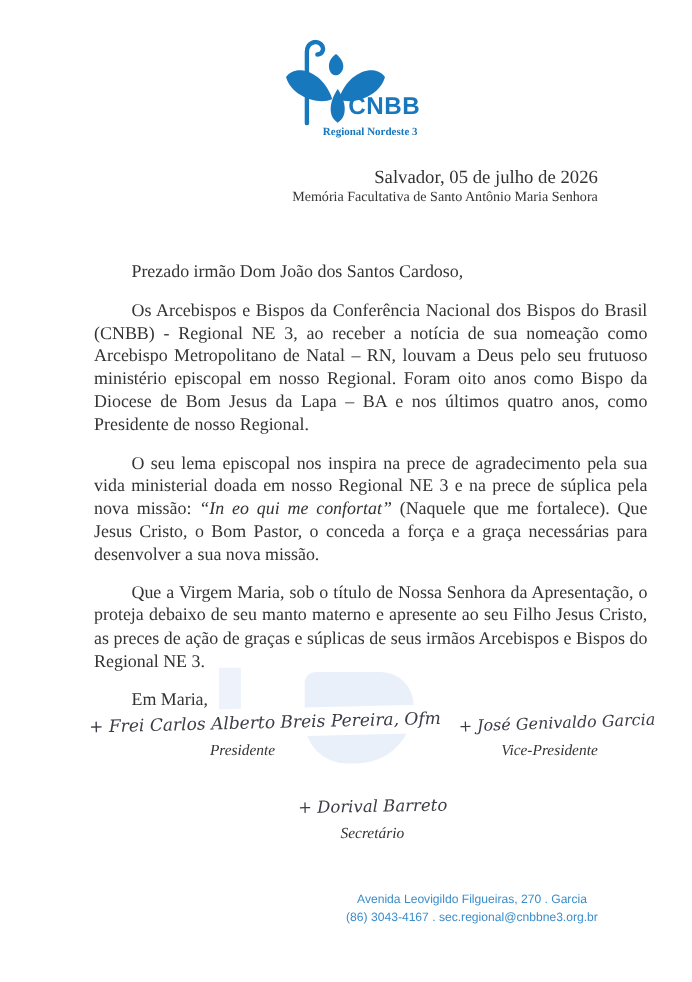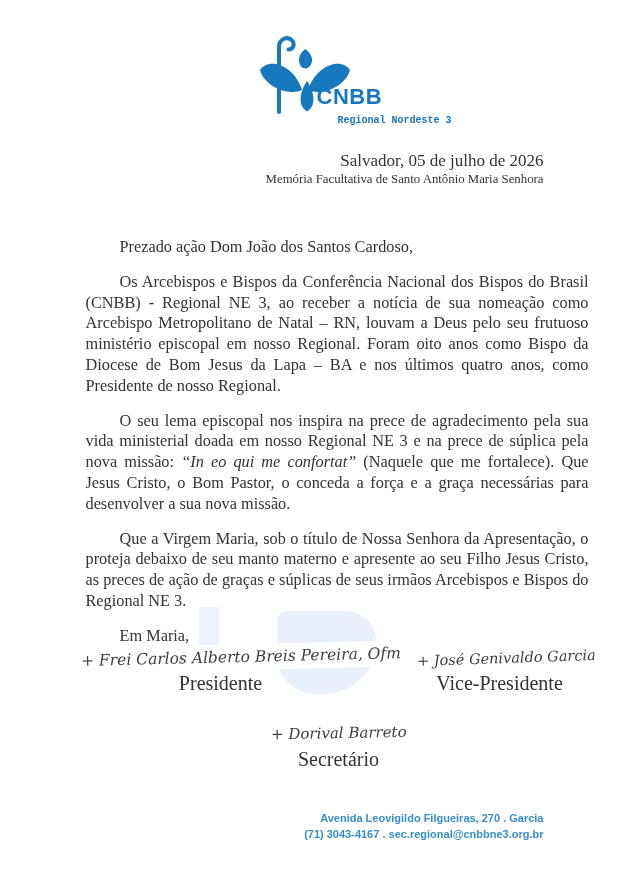"Regional Nordeste 3" .logo-region { font-family: Liberation Mono, monospace -> Liberation Serif, serif; margin-left: 44px -> none }
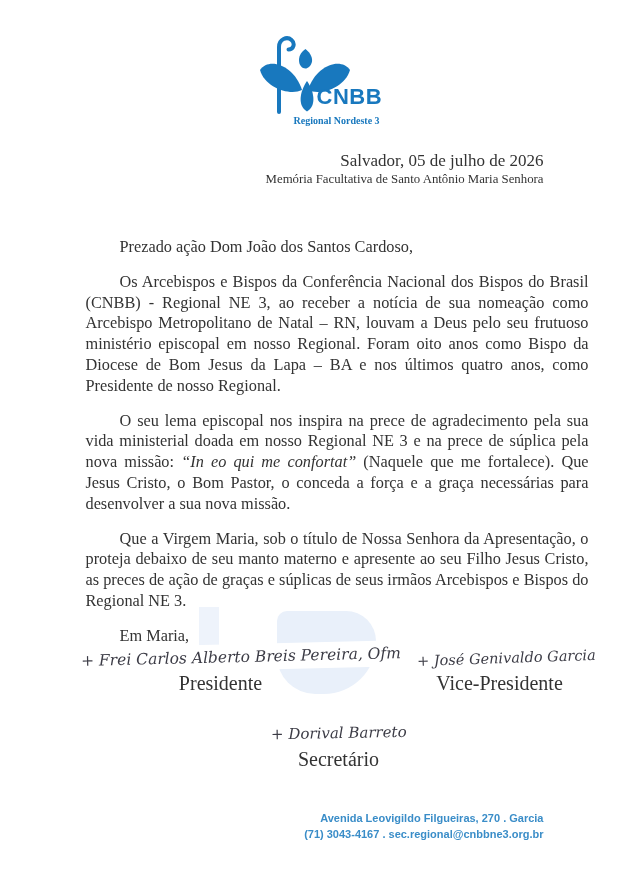"Prezado ação Dom João dos" p.greeting { text: ação -> irmão }
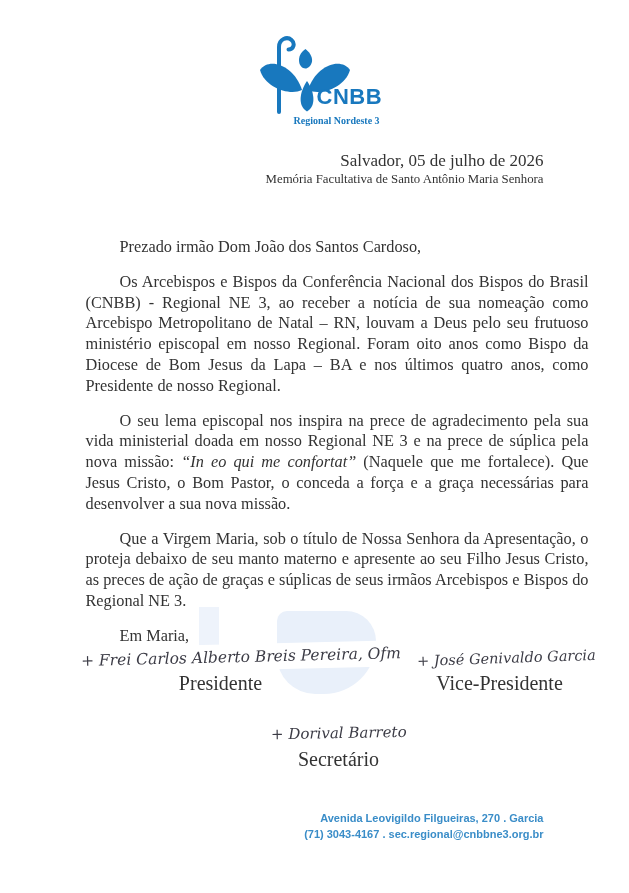"Presidente" .sig-role { font-size: 20px -> 14px; font-style: none -> italic }
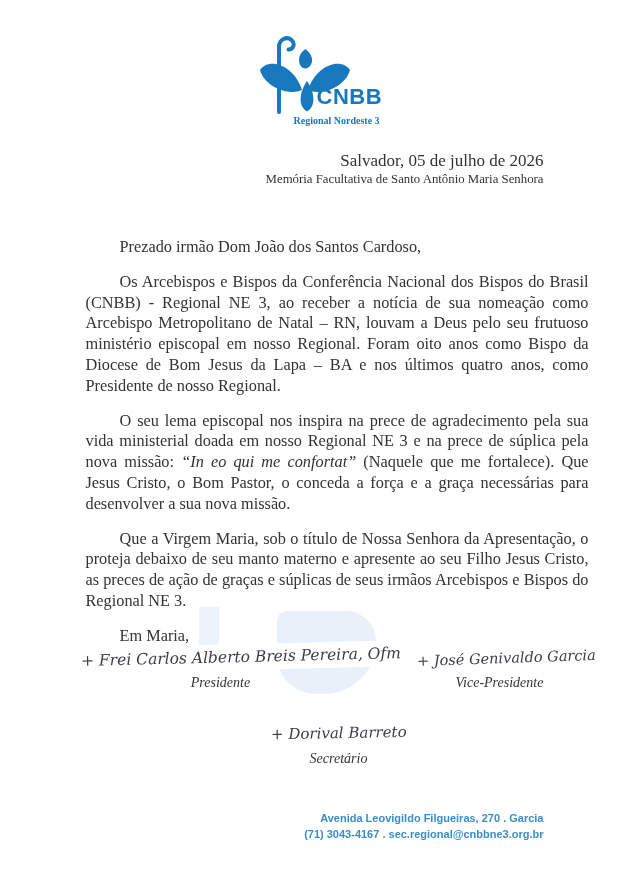"Avenida Leovigildo Filgueiras, 270 ." .footer { font-weight: bold -> normal; text-align: right -> center }
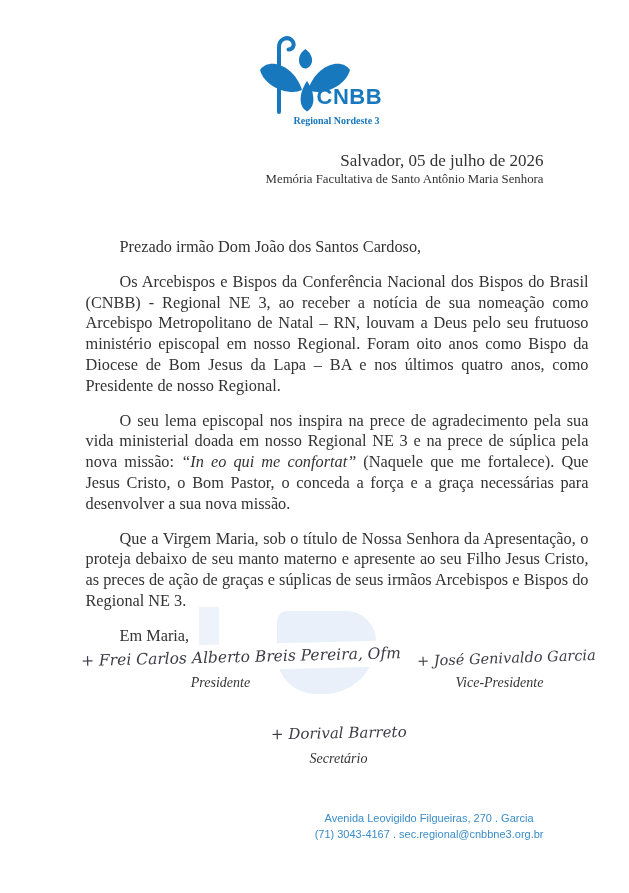"(71) 3043-4167 ." div { text: 71 -> 86 }
